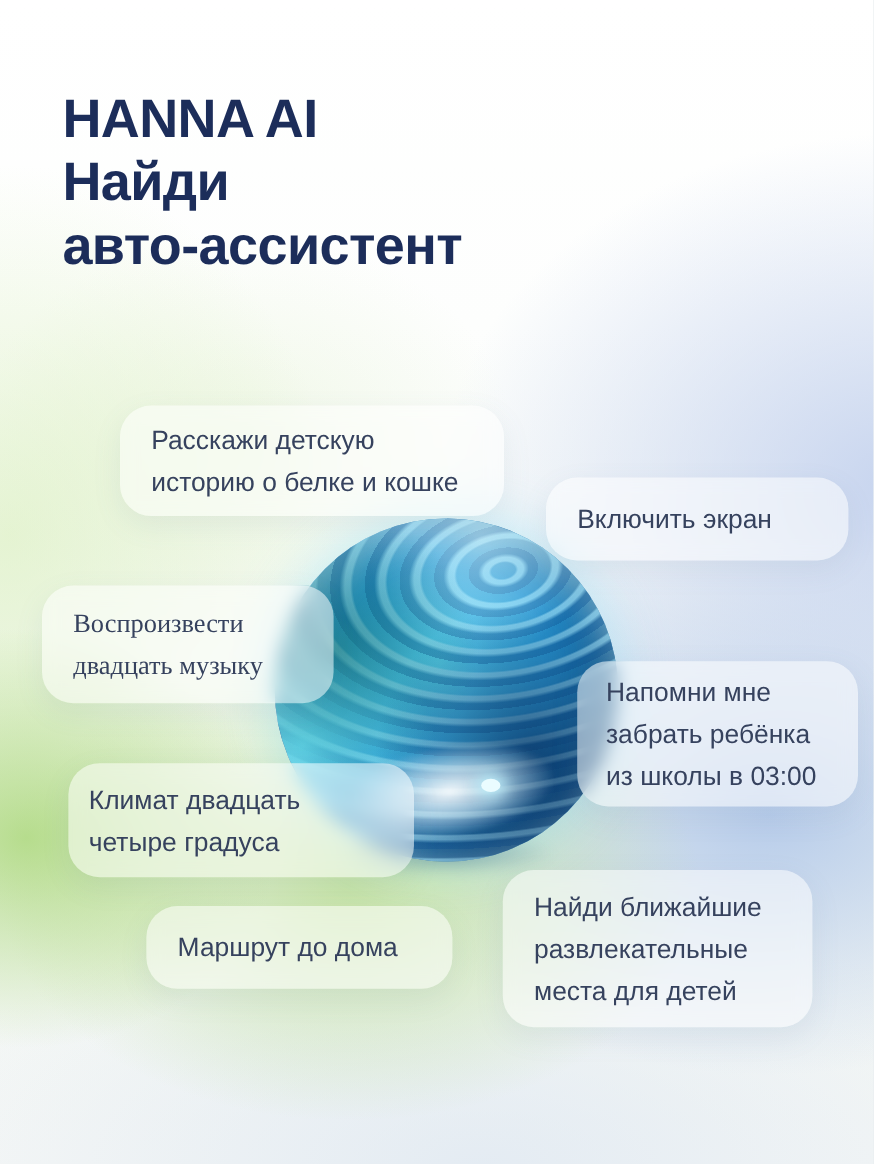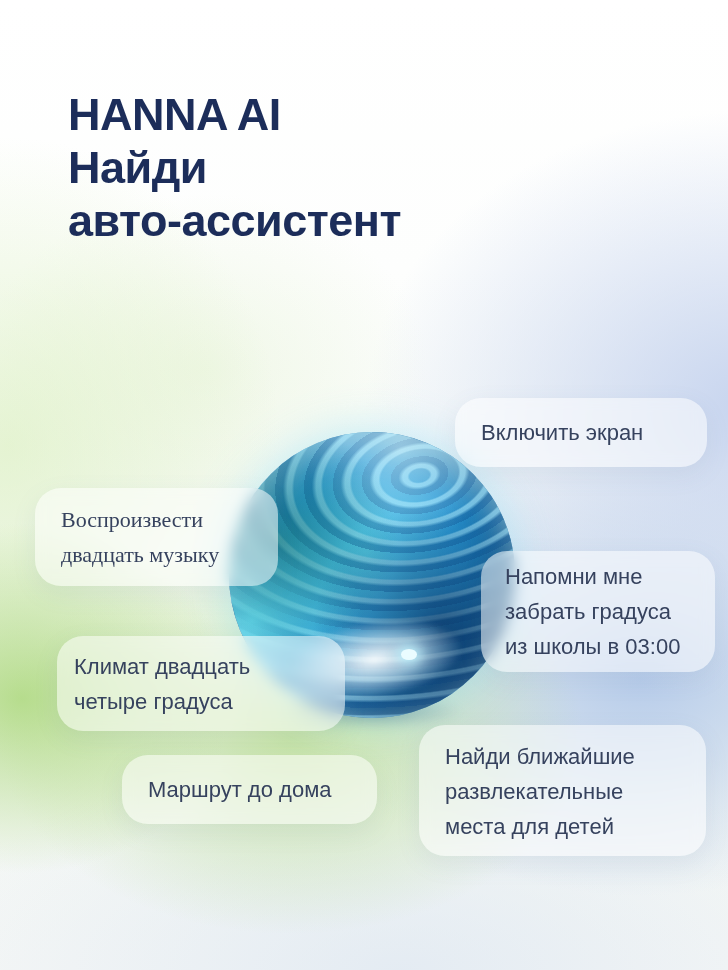"HANNA AI" .title { margin: 16px -> 0 }
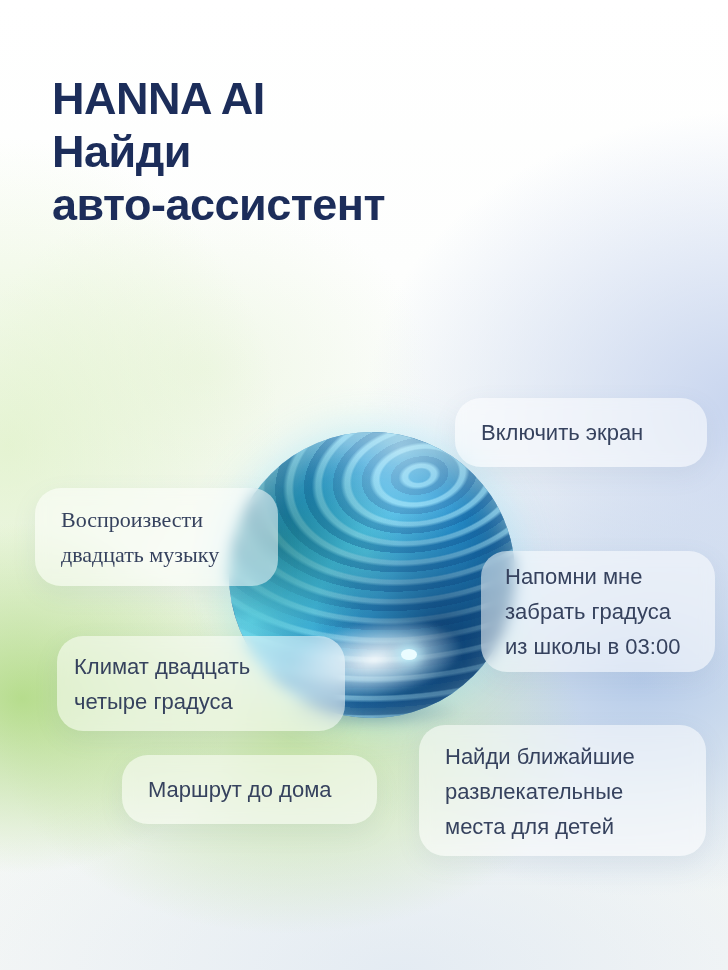"Расскажи детскую" div.bubble { html: none -> <div> <span>Расскажи детскую</span> <span>историю о белке и кошке</span> </div> }
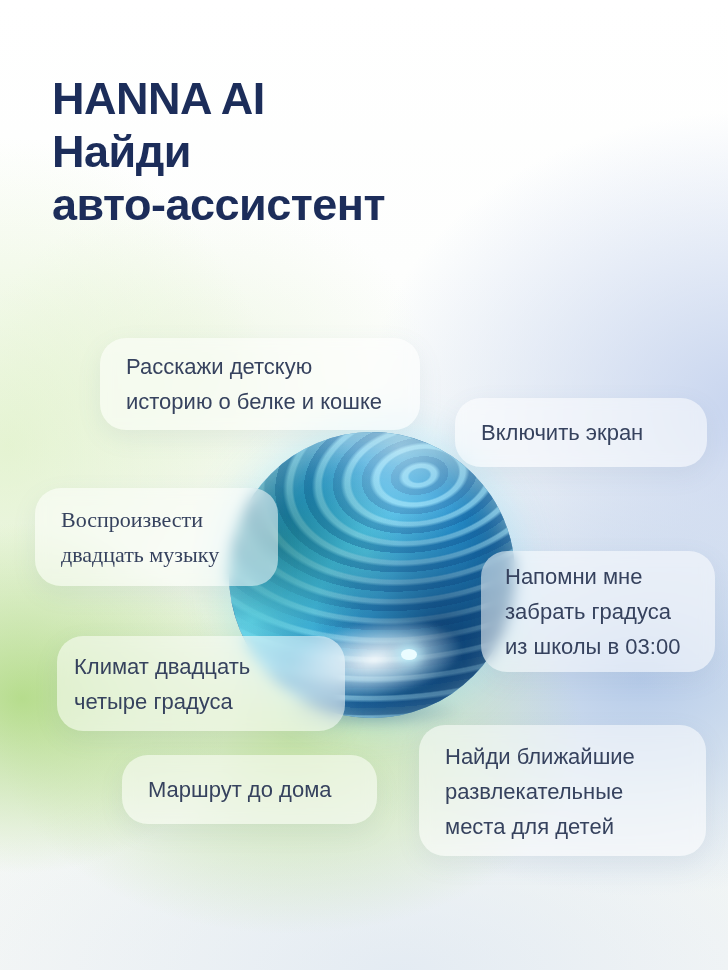"забрать градуса" span { text: градуса -> ребёнка }
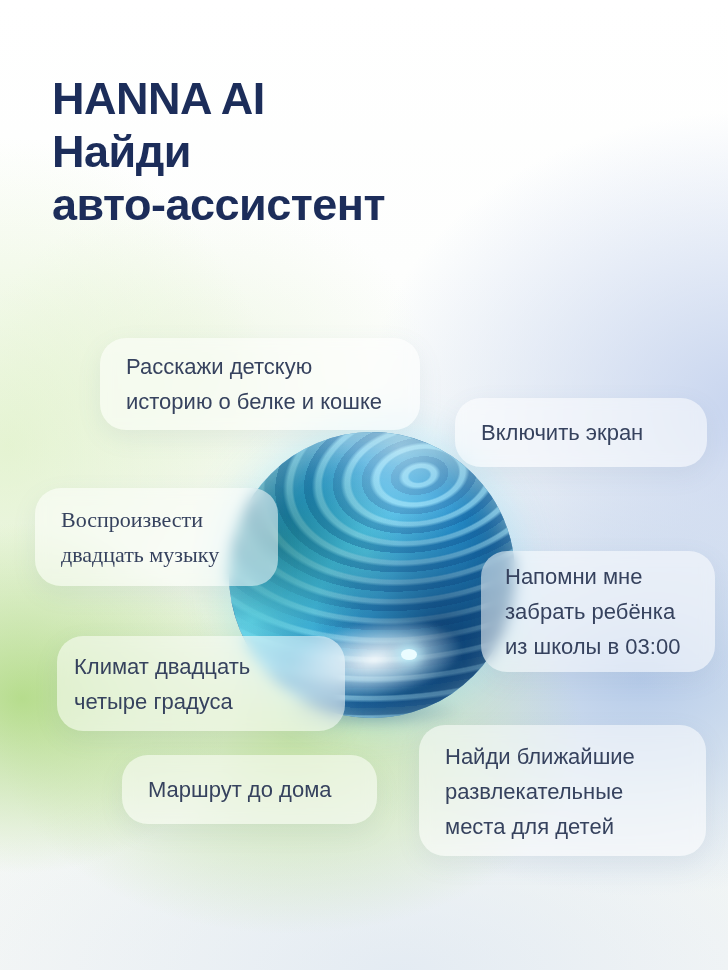"Найди ближайшие" .b-places { justify-content: flex-end -> none; width: 287px -> 258px }
